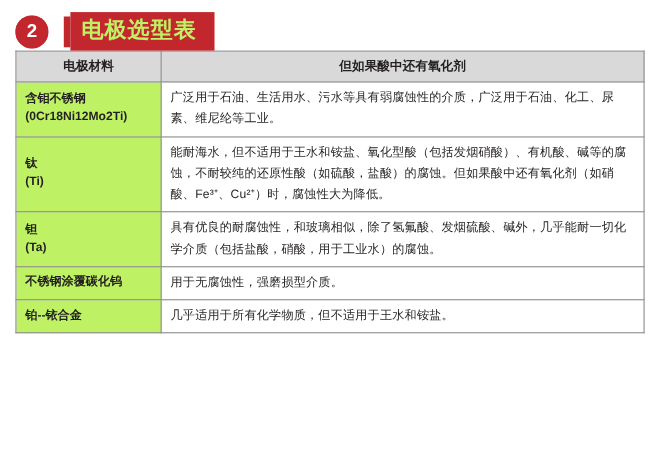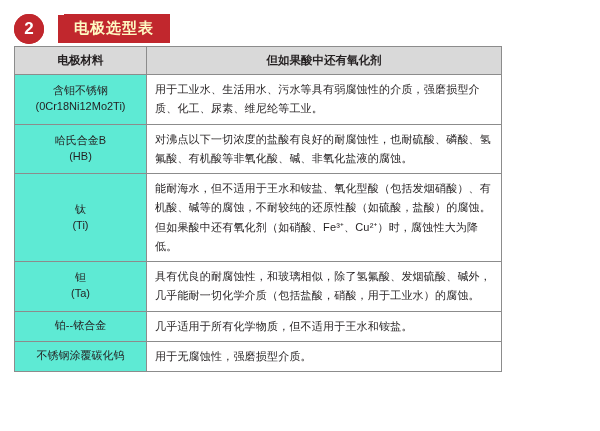"电极选型表" .title-box { color: #fef9c3 -> #bef264; font-size: 15px -> 20px }
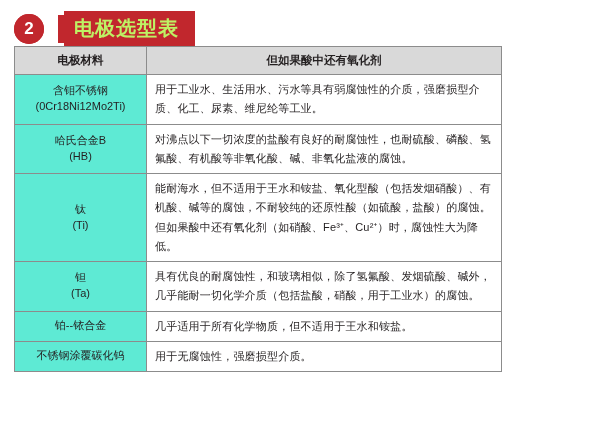"电极材料" table.spec { width: 488px -> 572px }
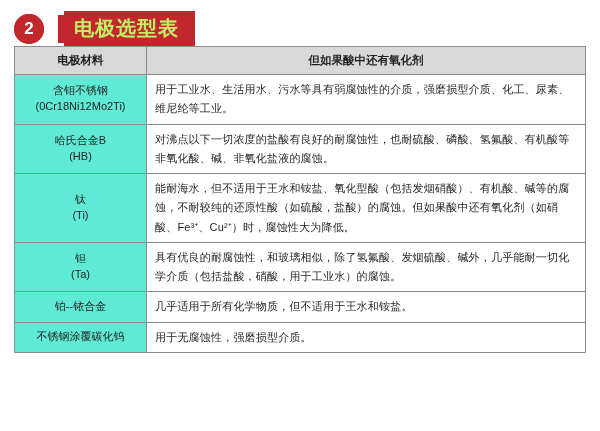"含钼不锈钢" td.mat { background: #5eead4 -> #bef264; font-weight: normal -> bold; text-align: center -> left }
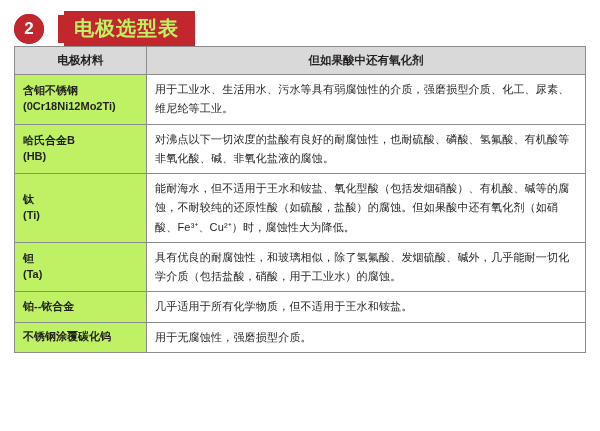"用于工业水、生活用水、污水等具有弱腐蚀性的介质，强磨损型介质、化工、尿素、维尼纶" td.desc { text: 用于工业水、生活用水、污水等具有弱腐蚀性的介质，强磨损型介质 -> 广泛用于石油、生活用水、污水等具有弱腐蚀性的介质，广泛用于石油 }
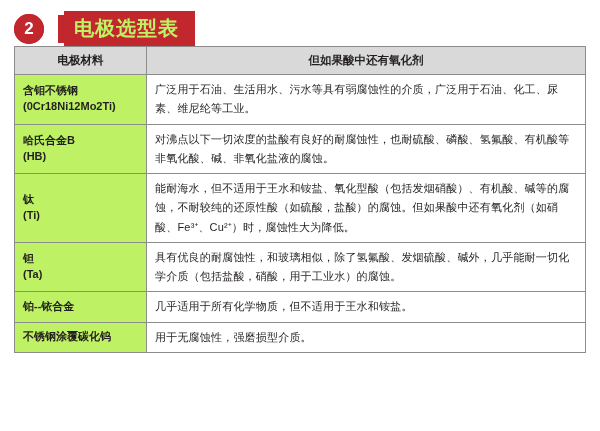"哈氏合金B" tr { html: <tr> <td> <span>哈氏合金B</span><br> <span>(HB)</span> </td> <td>对沸点以下一切浓度的盐酸有良好的耐腐蚀性，也耐硫酸、磷酸、氢氟酸、有机酸等非氧化酸、碱、非氧化盐液的腐蚀。</td> </tr> -> none }
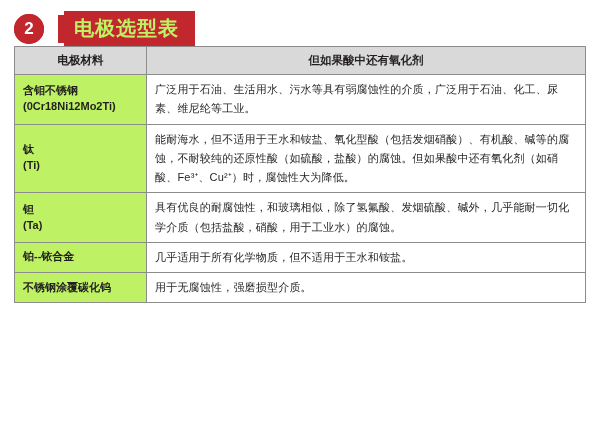"铂--铱合金" tr { order: before "不锈钢涂覆碳化钨" -> after "不锈钢涂覆碳化钨" }
